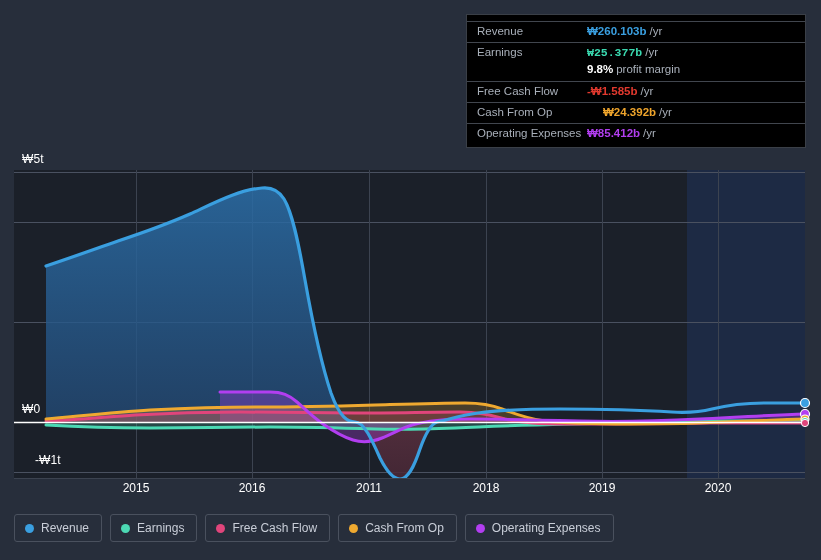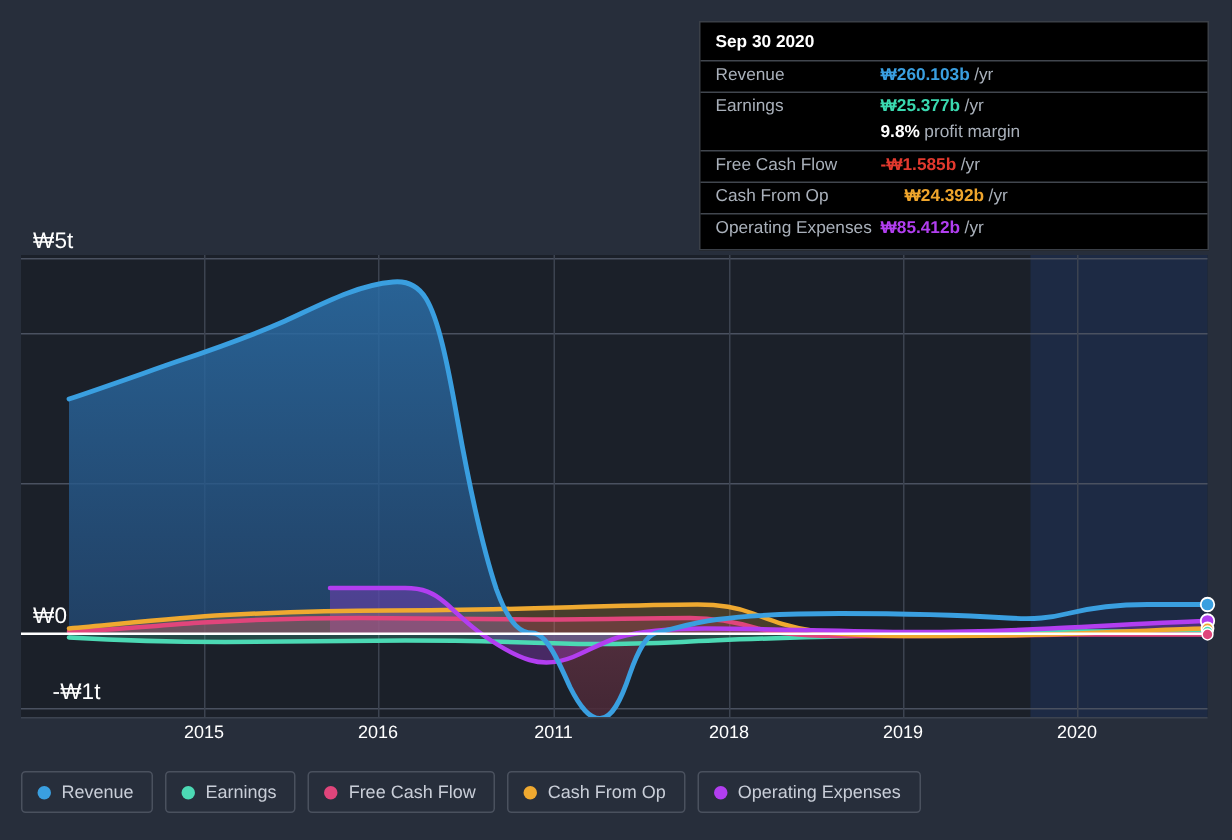"Sep 30 2020" div.tt-title { html: <div>Sep 30 2020</div> -> none }
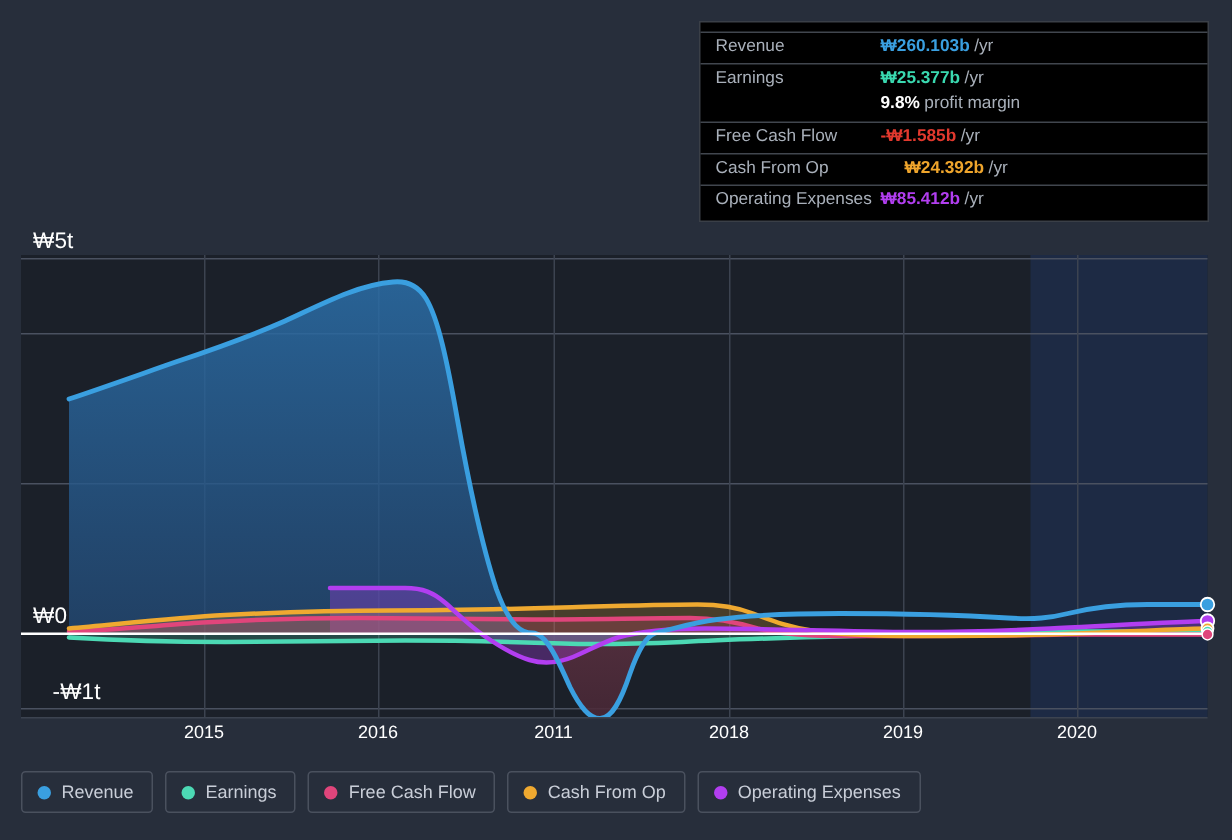"₩25.377b" span.tt-value { font-family: none -> Liberation Mono, monospace }
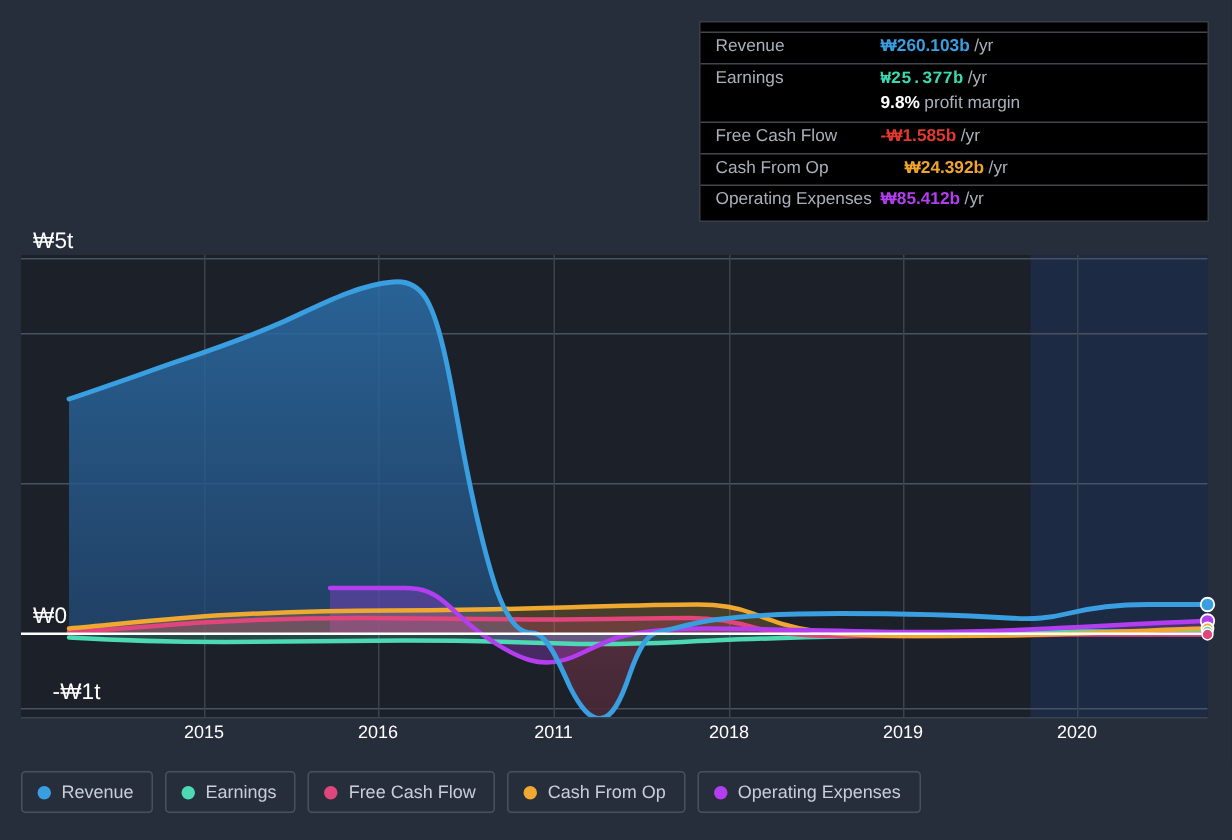"₩5t" .y-axis-label { font-size: 15px -> 12px }
